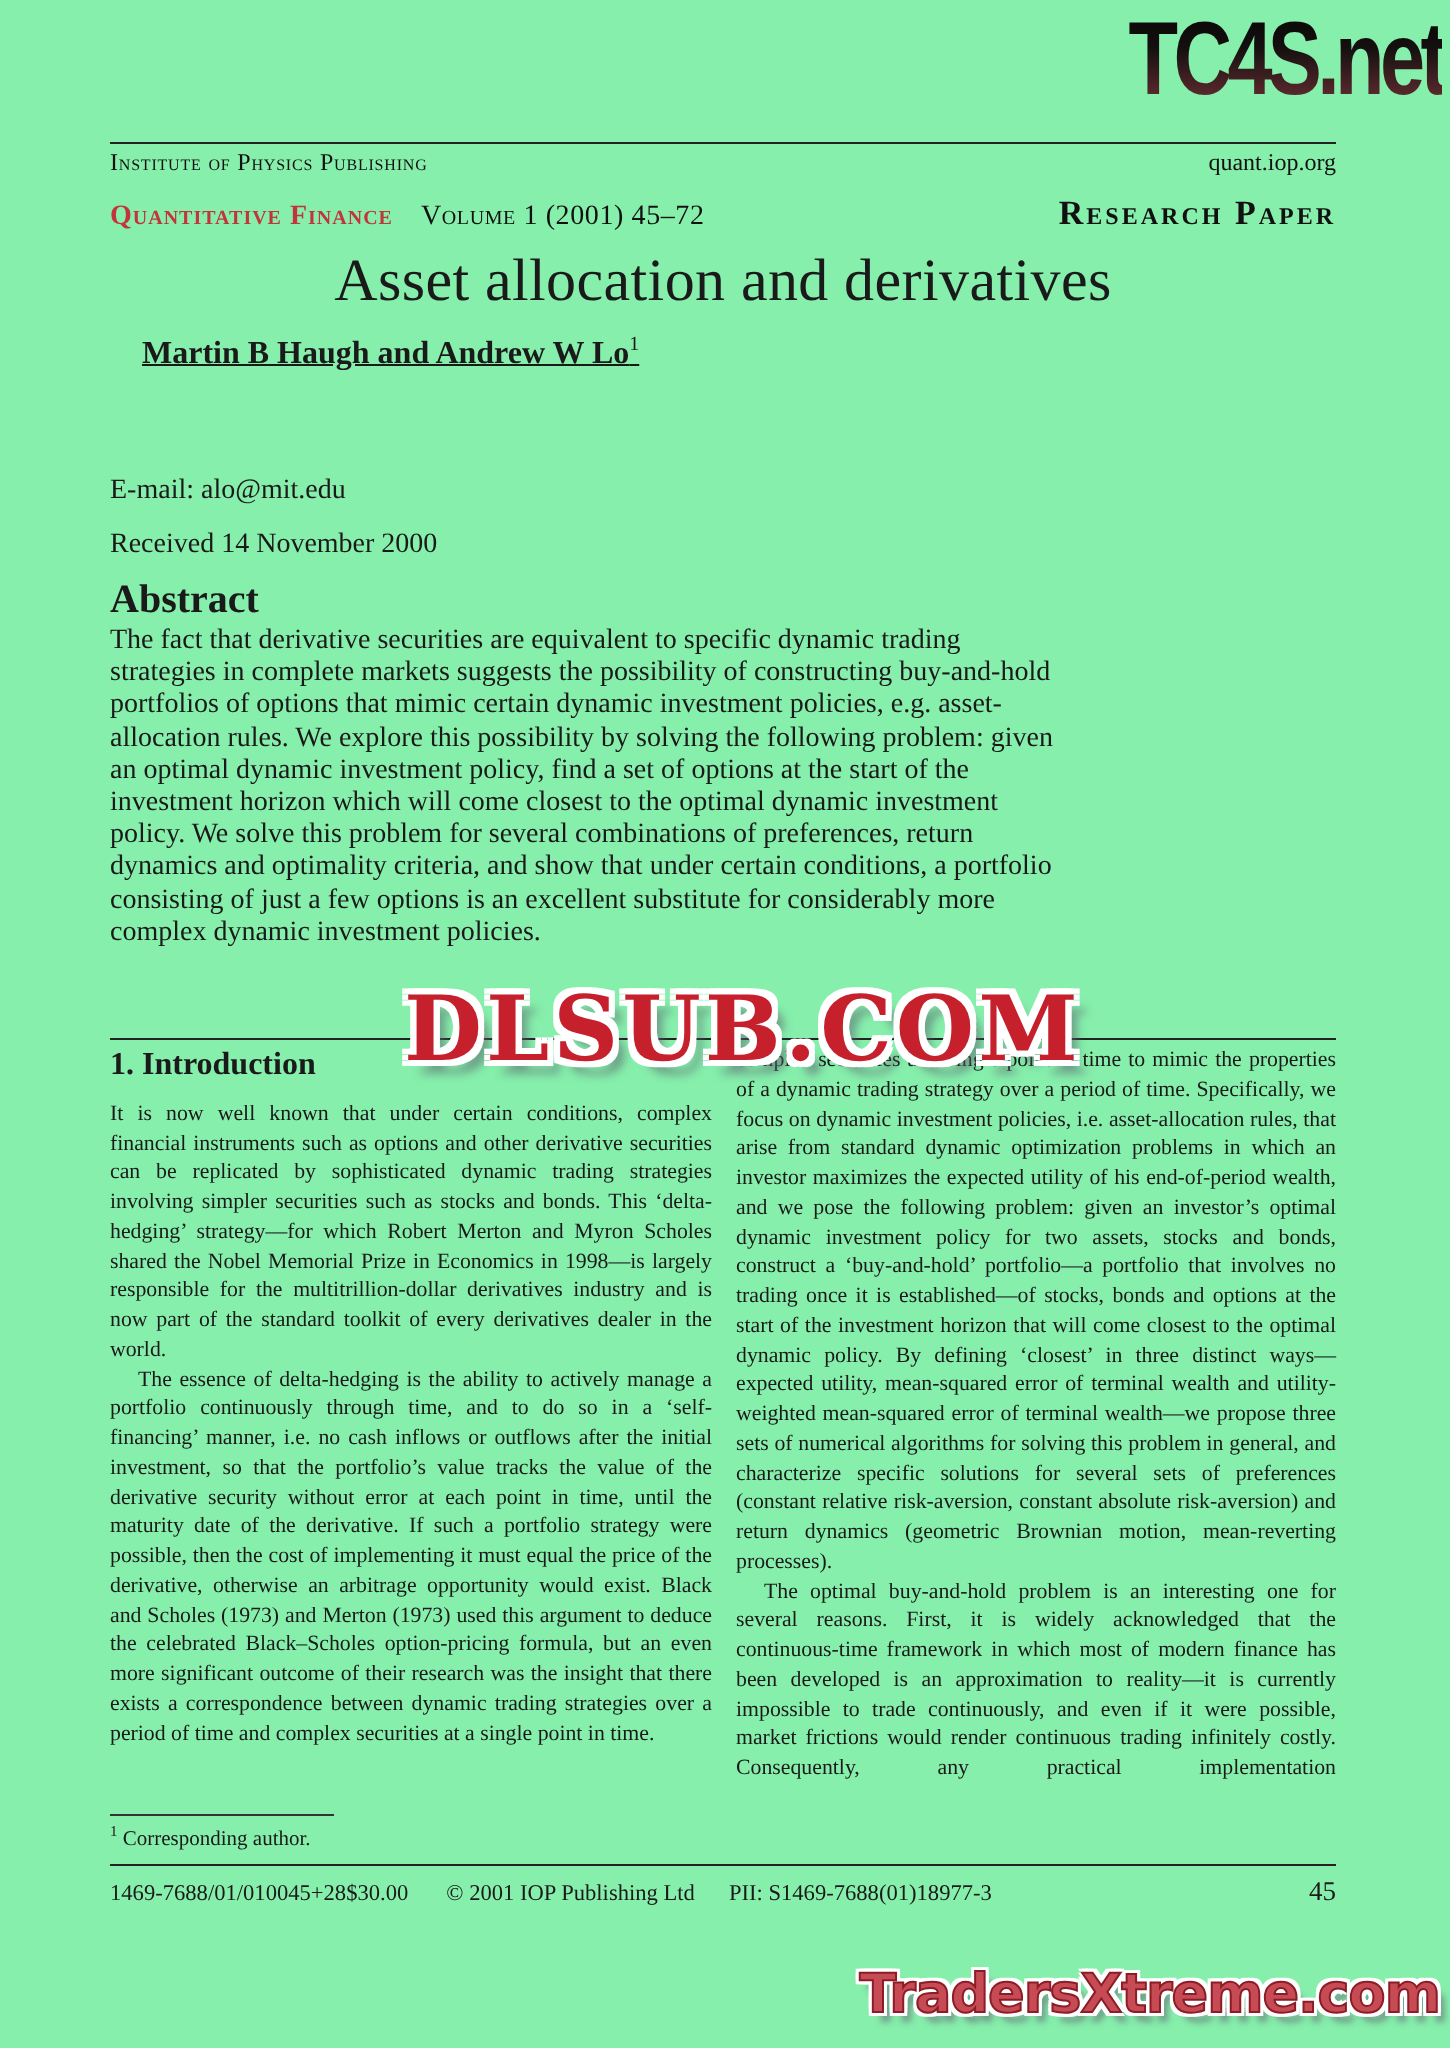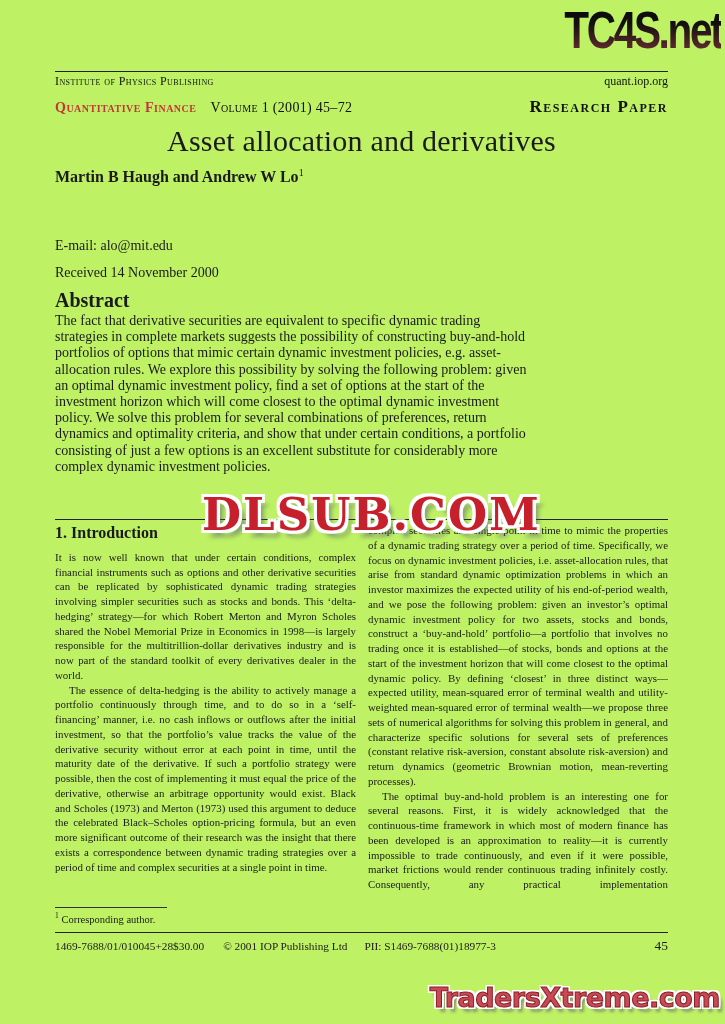"TC4S.net" .page { background: #bef264 -> #86efac }
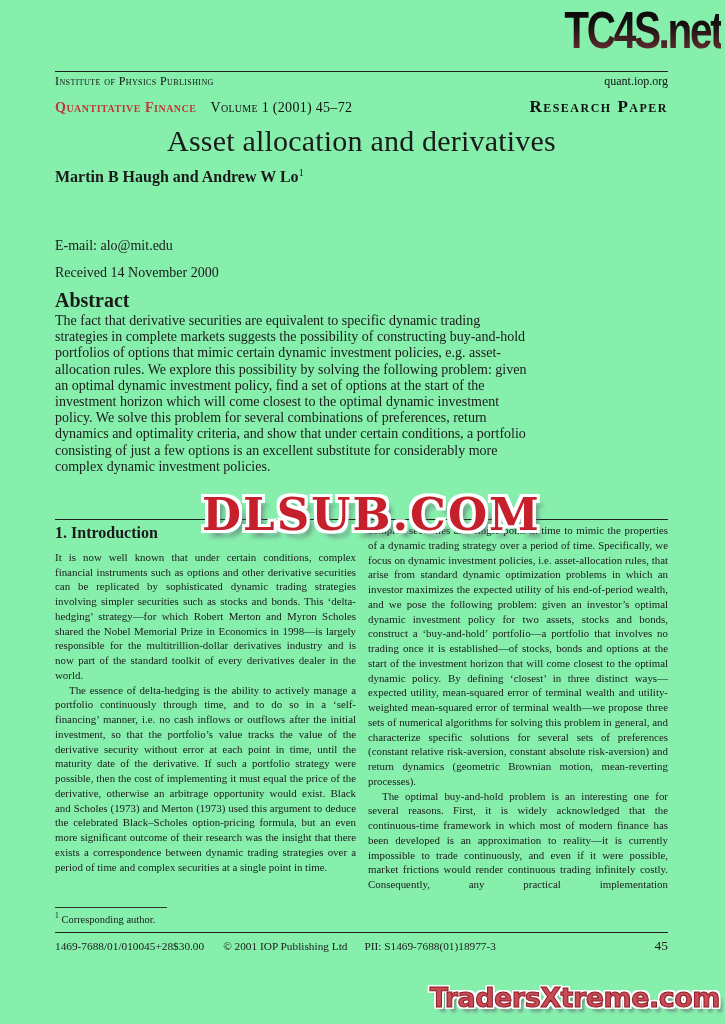"Martin B Haugh and Andrew" .authors { left: 55px -> 71px; text-decoration: none -> underline }
